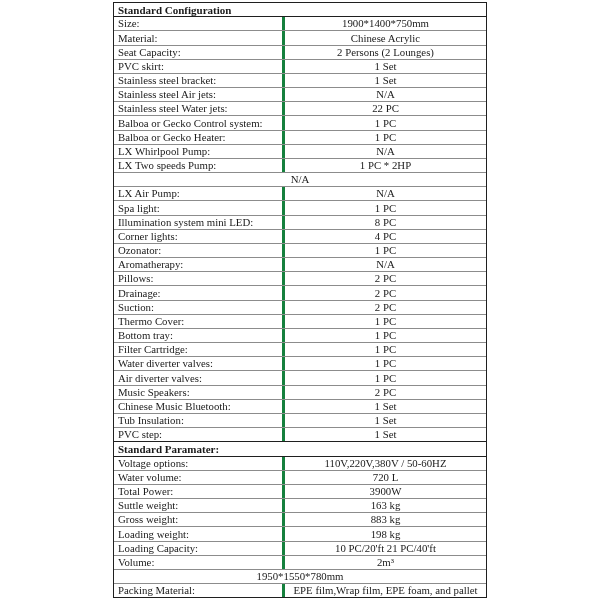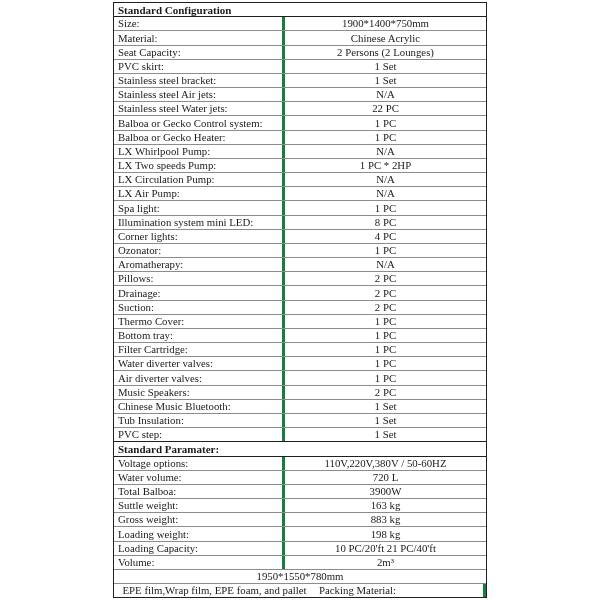"LX Circulation Pump:" div.cell { html: <div>LX Circulation Pump:</div> -> none }
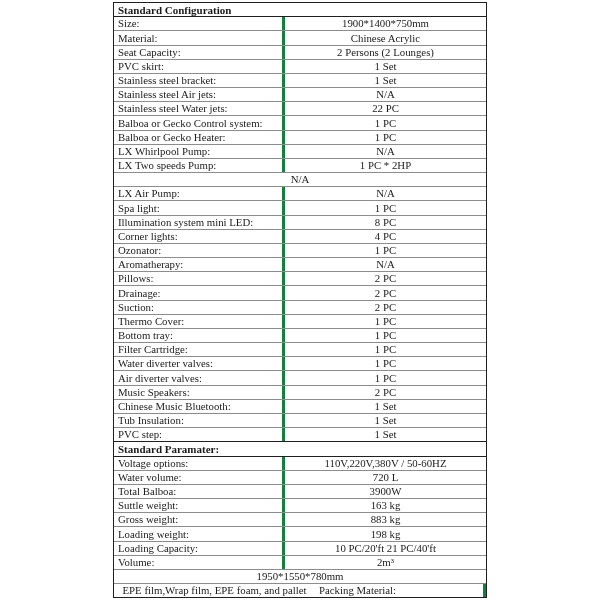"Total Balboa:" div.cell { text: Balboa -> Power }
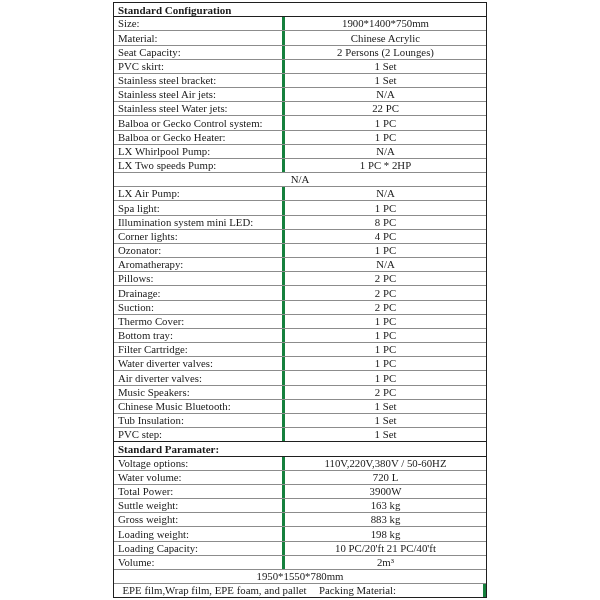"EPE film,Wrap film, EPE foam," div.cell { order: before "Packing Material:" -> after "Packing Material:" }
